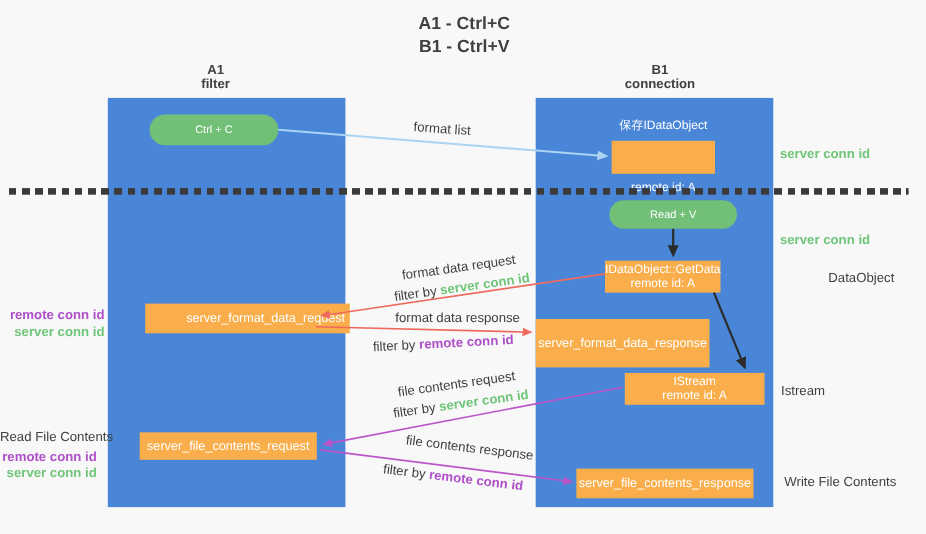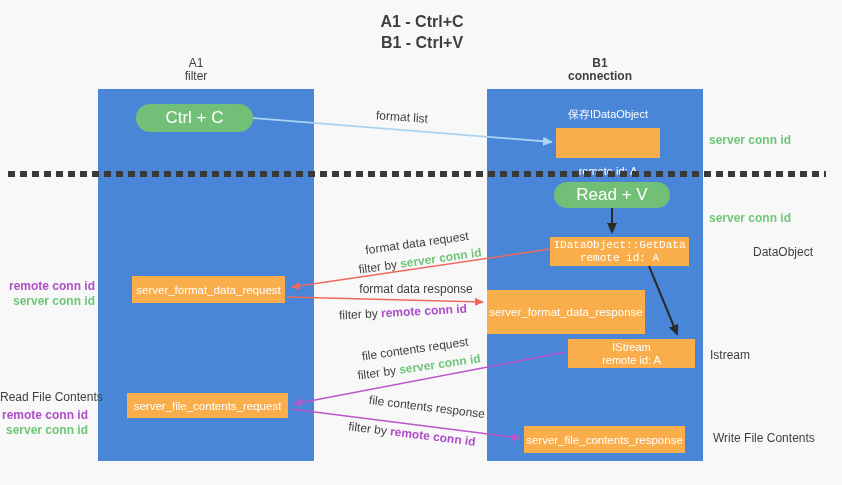"A1" div.abs { font-weight: none -> bold }
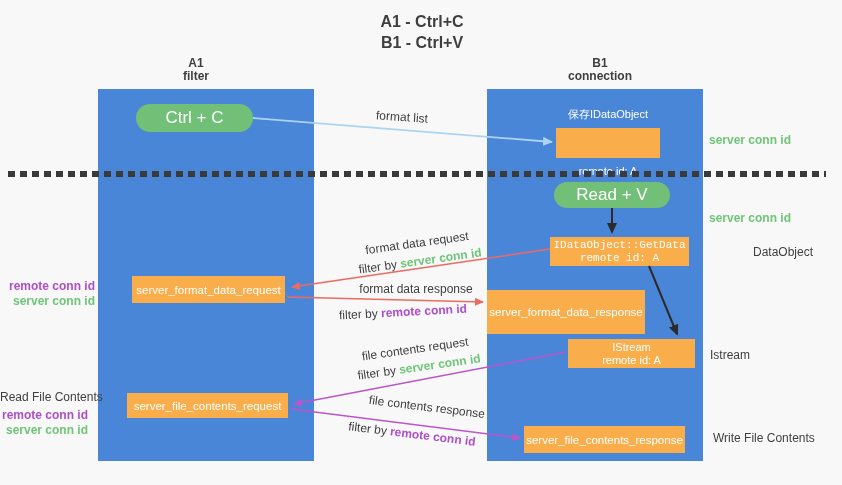"Ctrl + C" .gbox { font-size: 17px -> 10px }
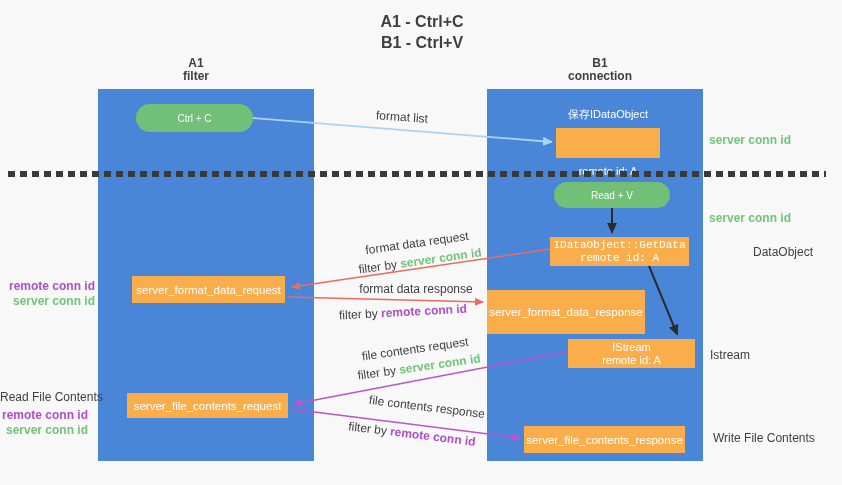"保存IDataObject" div.abs { width: 104px -> 94px }
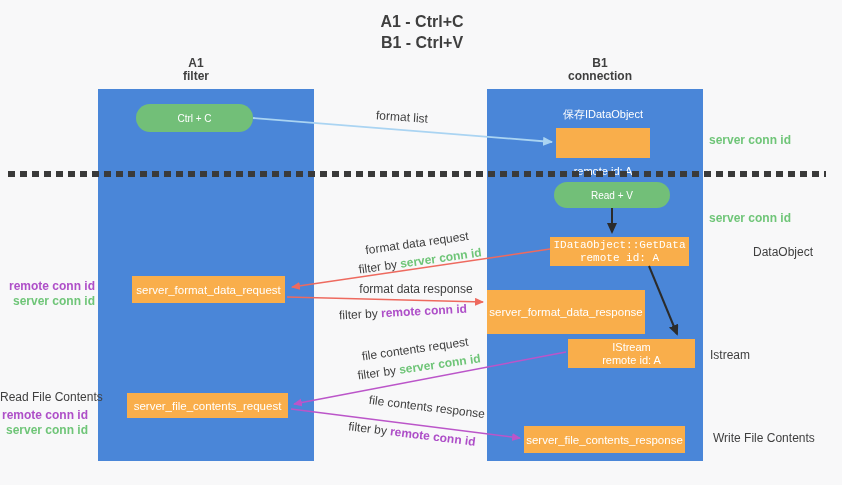"IDataObject::GetData" div.abs { font-family: Liberation Mono, monospace -> none; width: 139px -> 105px }
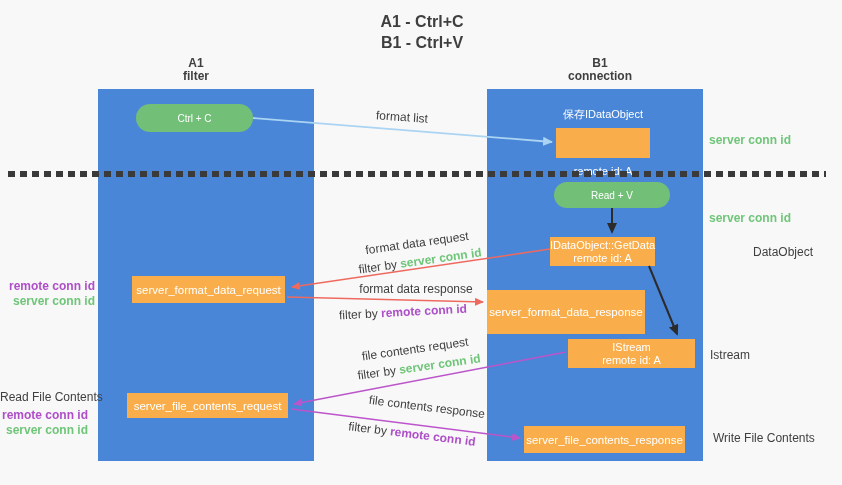"server_format_data_request" div.abs { padding-left: none -> 33px }
